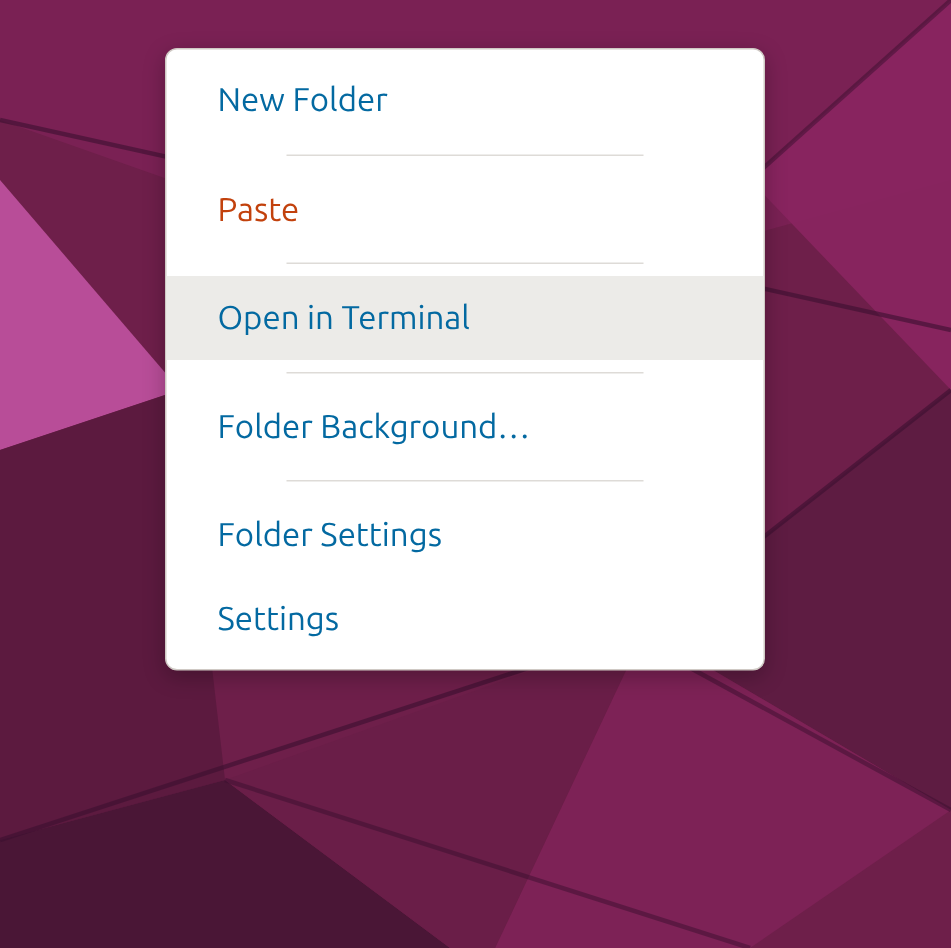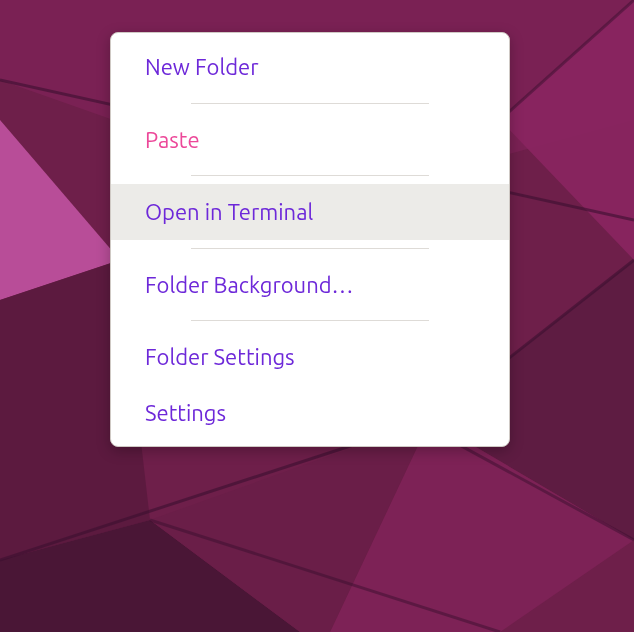"New Folder" .menu-item { color: #6d28d9 -> #0369a1 }
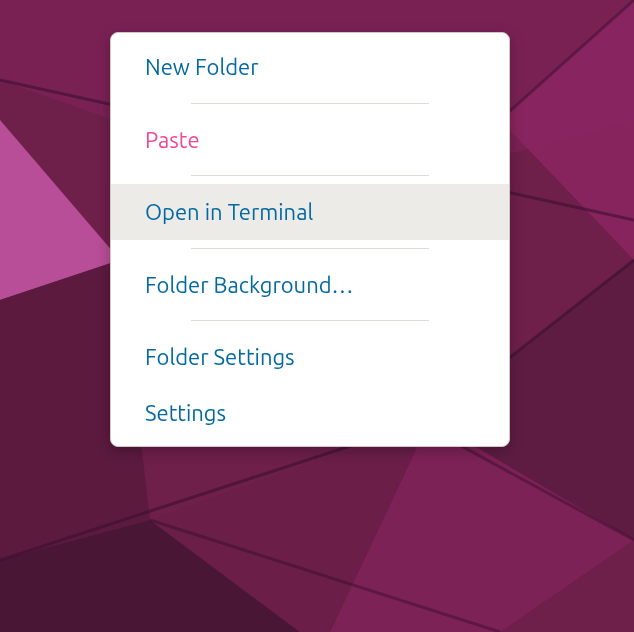"Paste" .menu-item.disabled { color: #ec4899 -> #c2410c }
